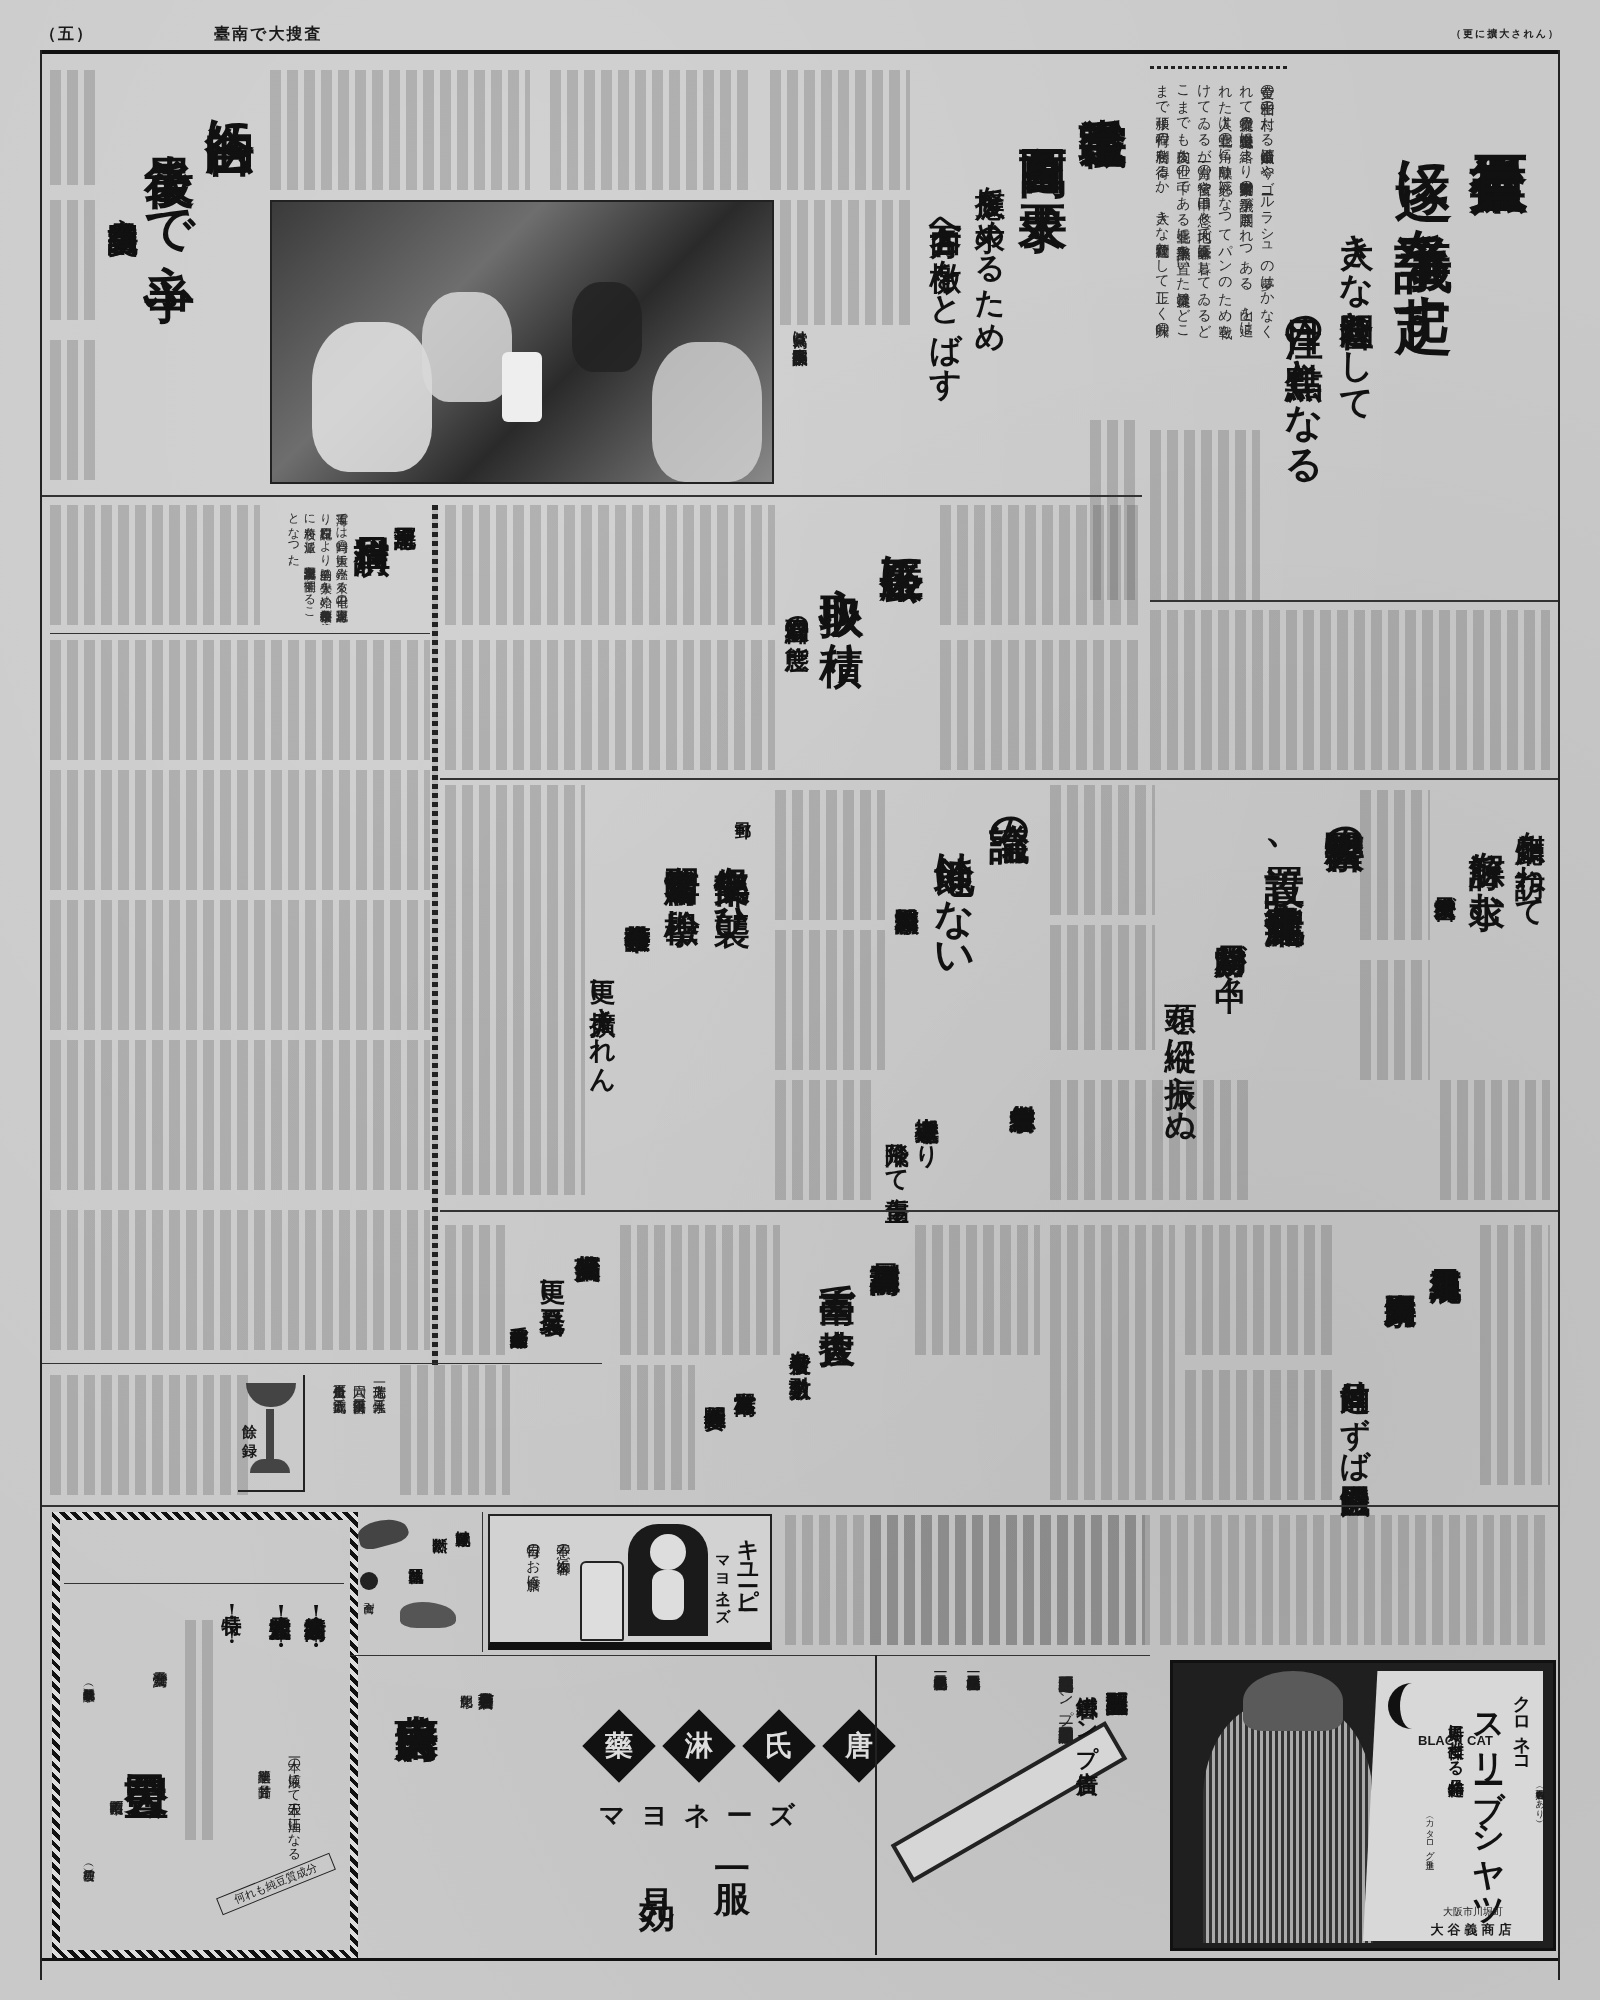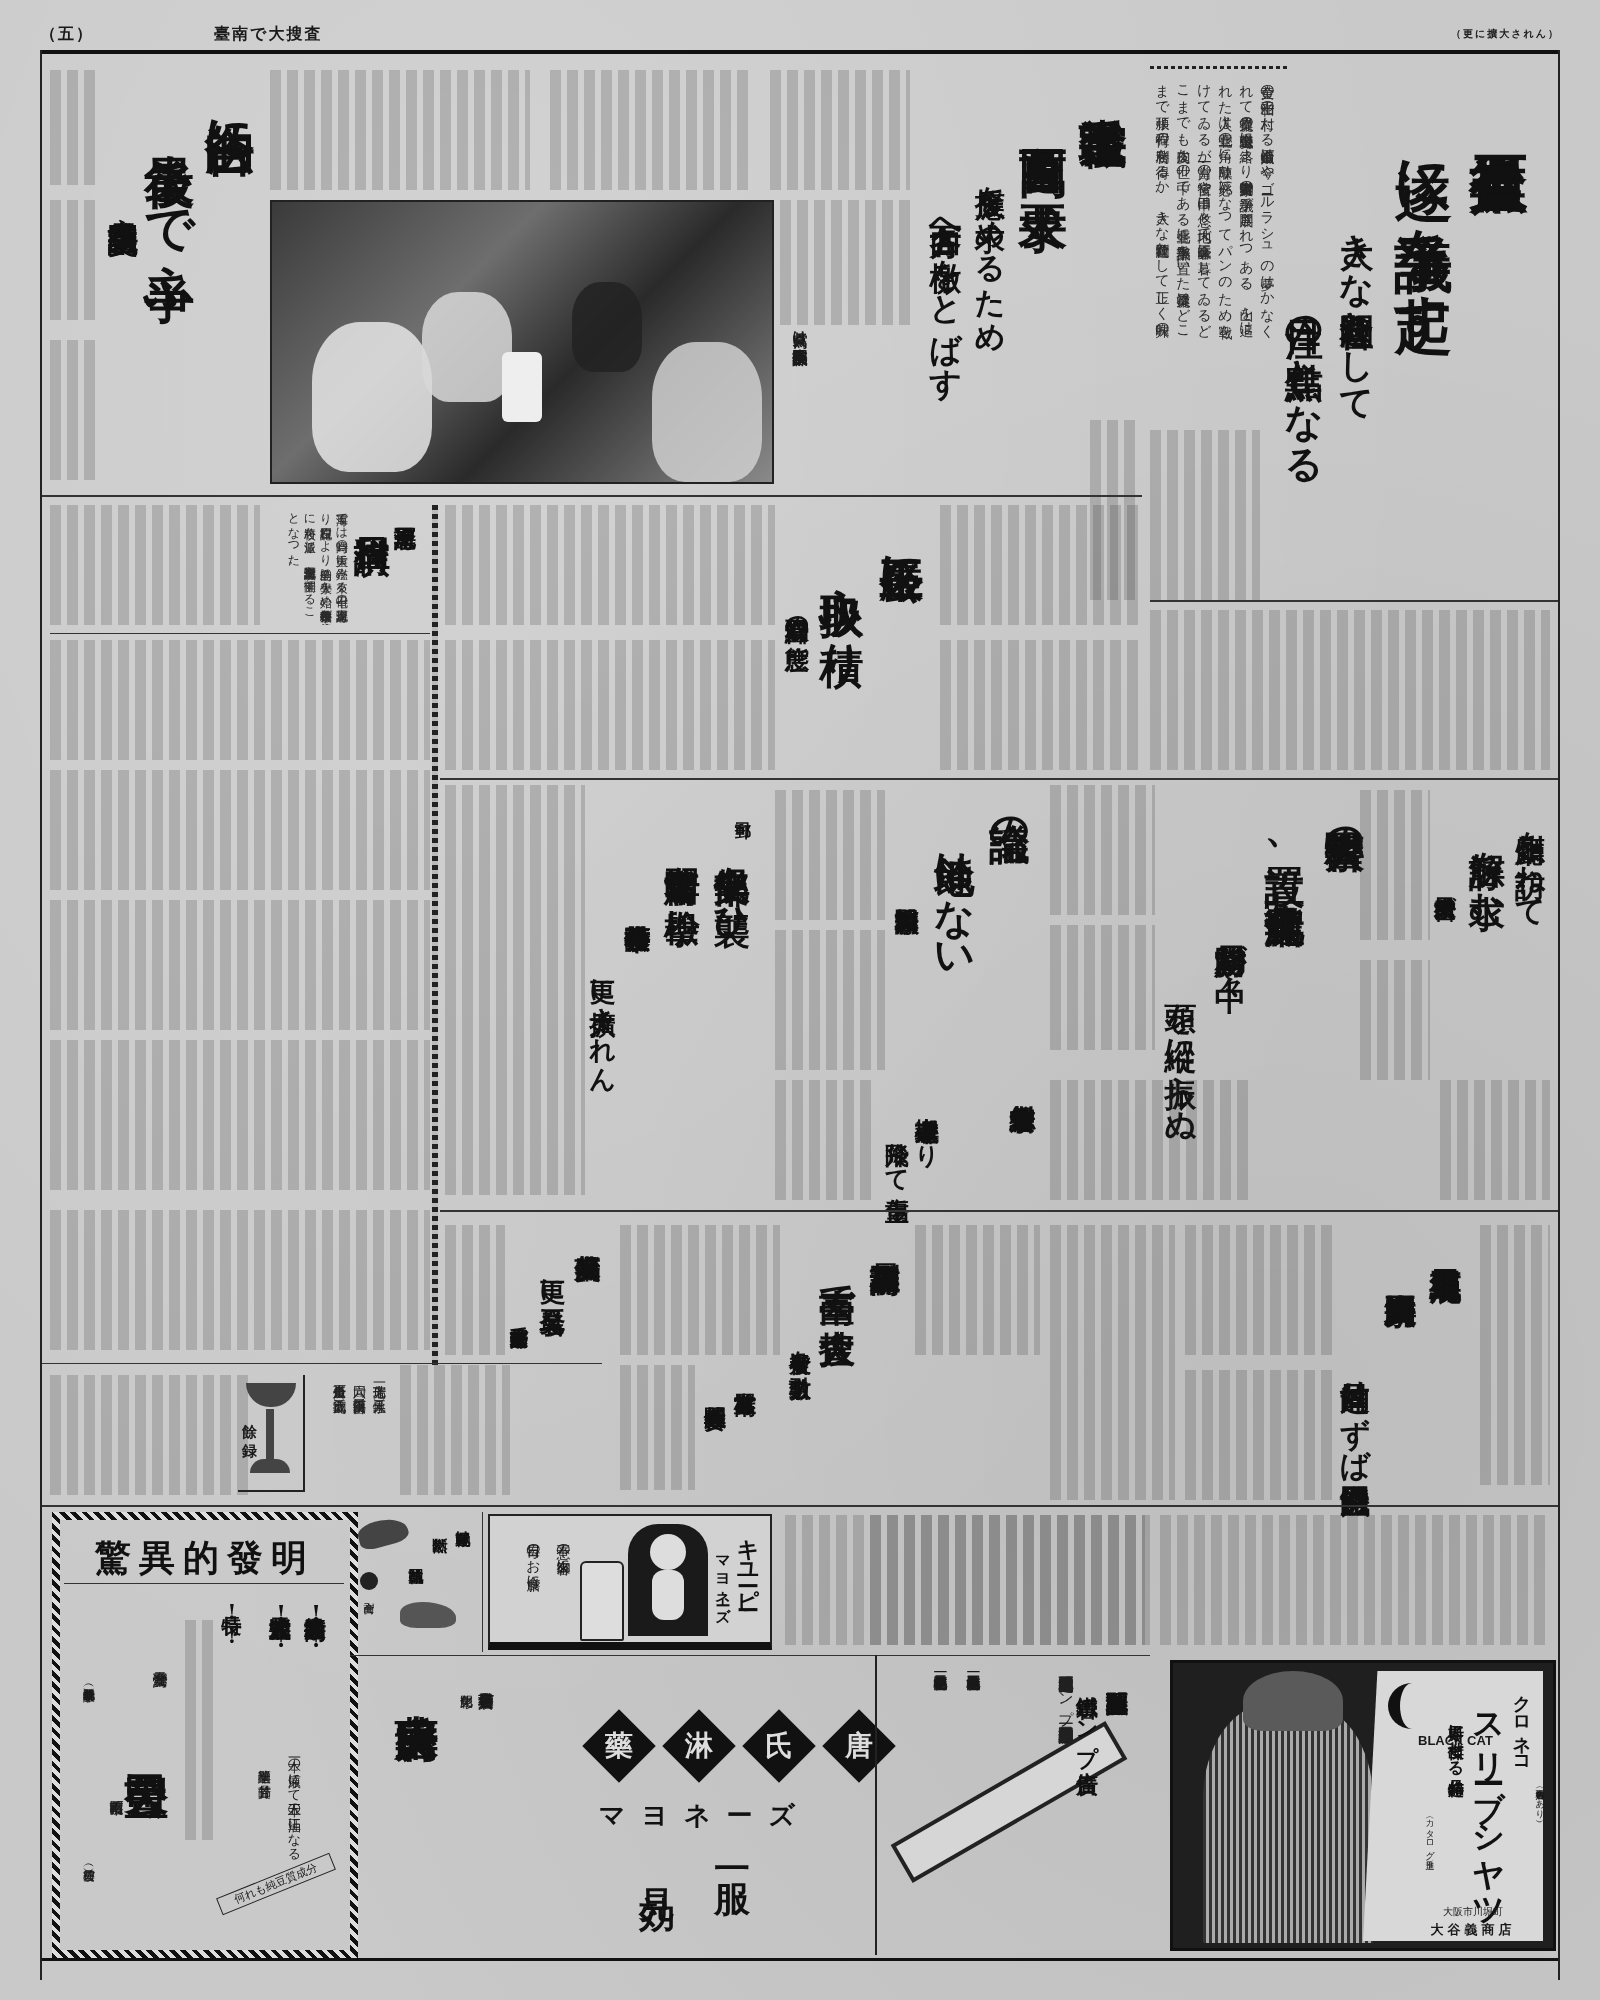"驚異的發明" div.abs { html: <div>驚異的發明</div> -> none }
